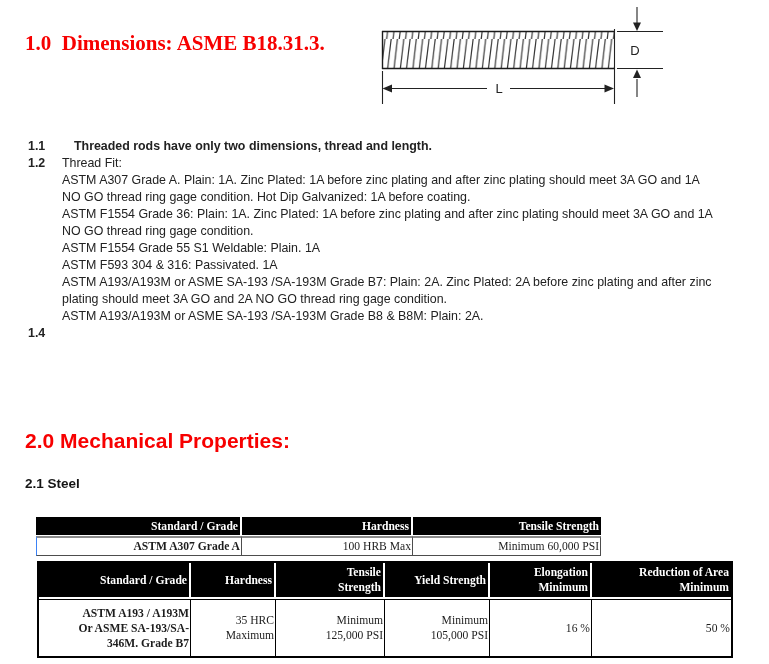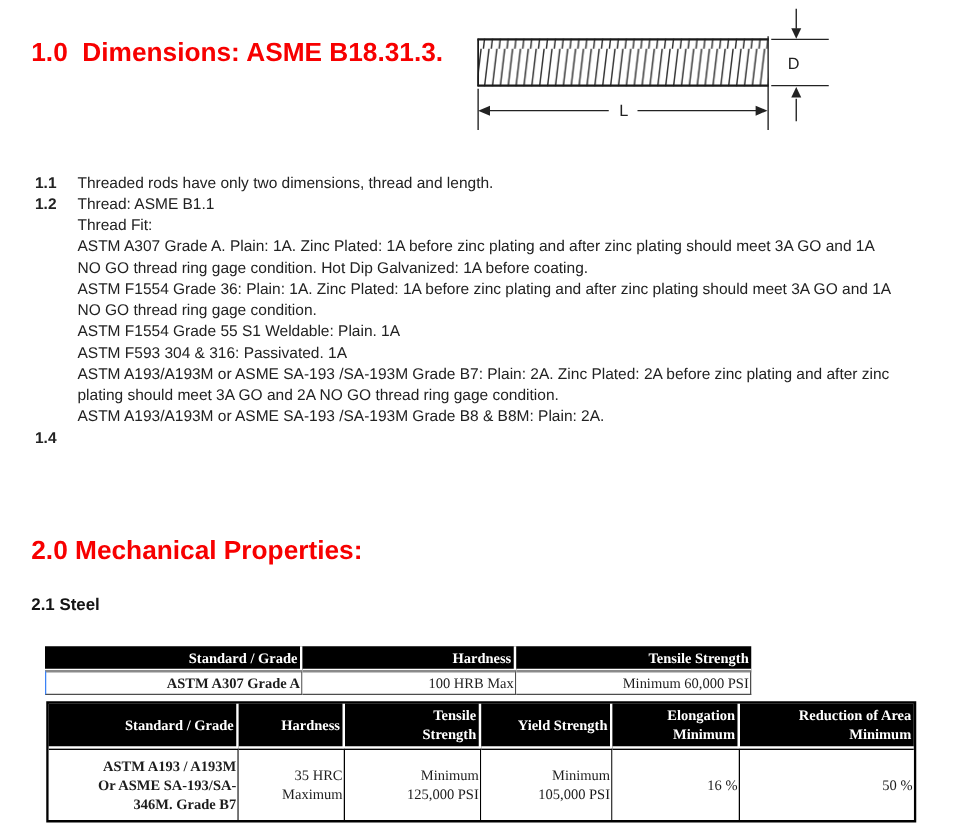"1.0 Dimensions: ASME B18.31.3." #heading-1 { font-family: none -> Liberation Serif, serif }
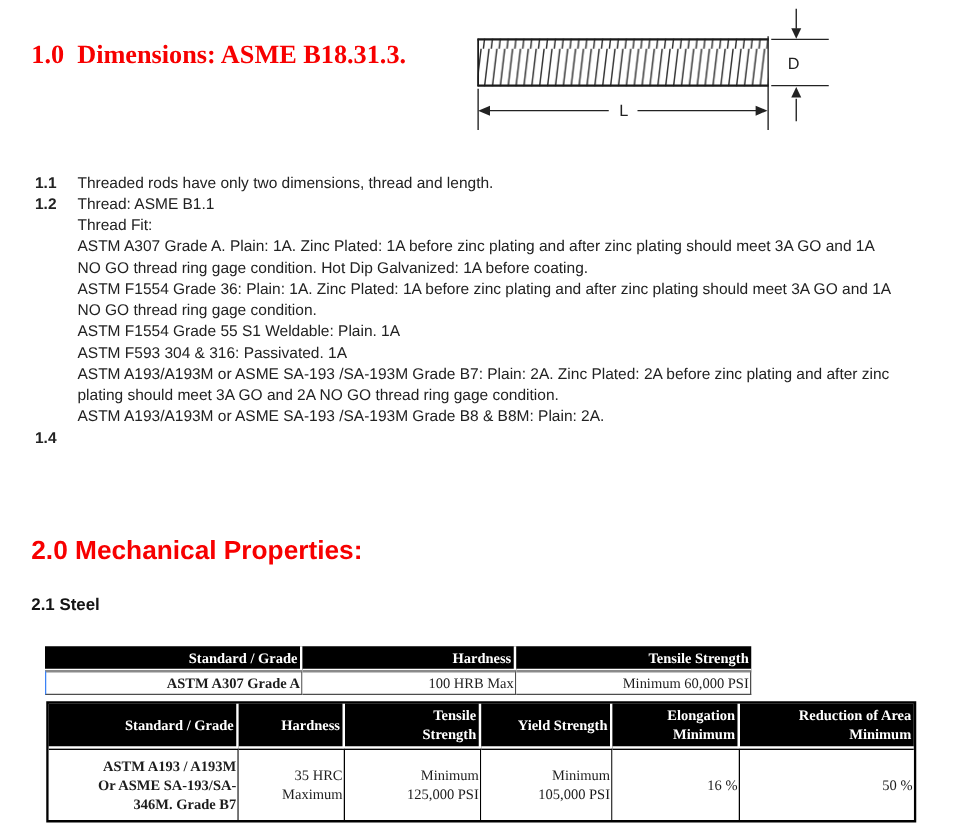"Threaded rods have only two" .b { font-weight: 400 -> 700; margin-left: none -> 12px }
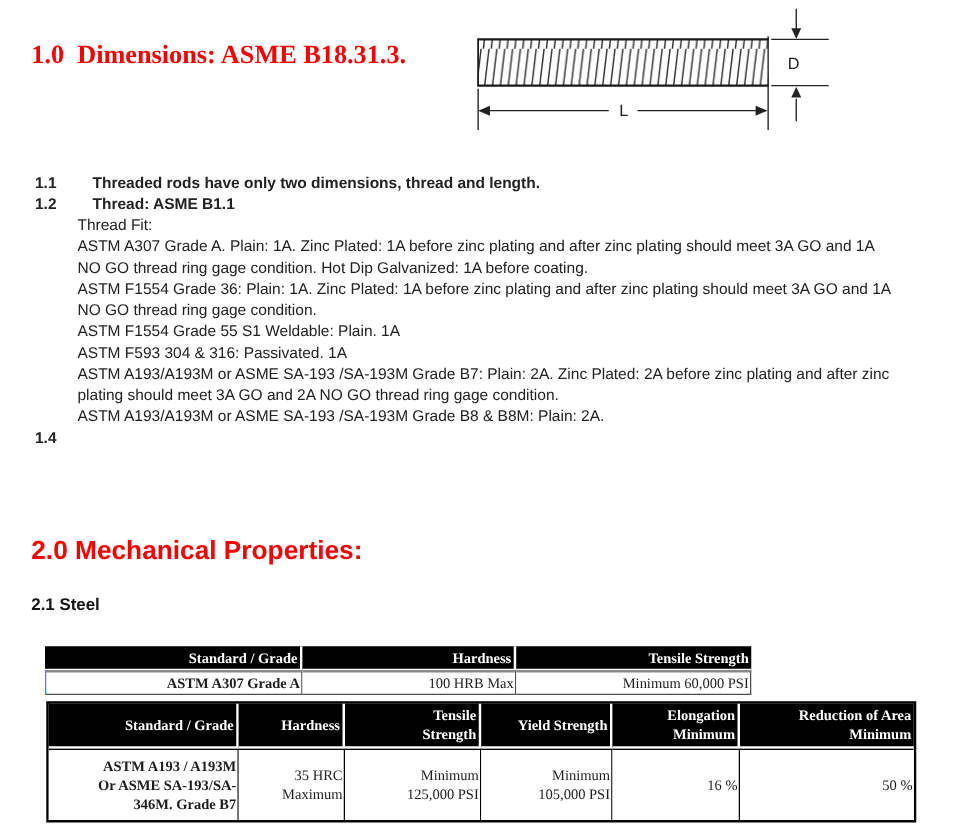"Thread: ASME B1.1" div.b { html: <div>Thread: ASME B1.1</div> -> none }
